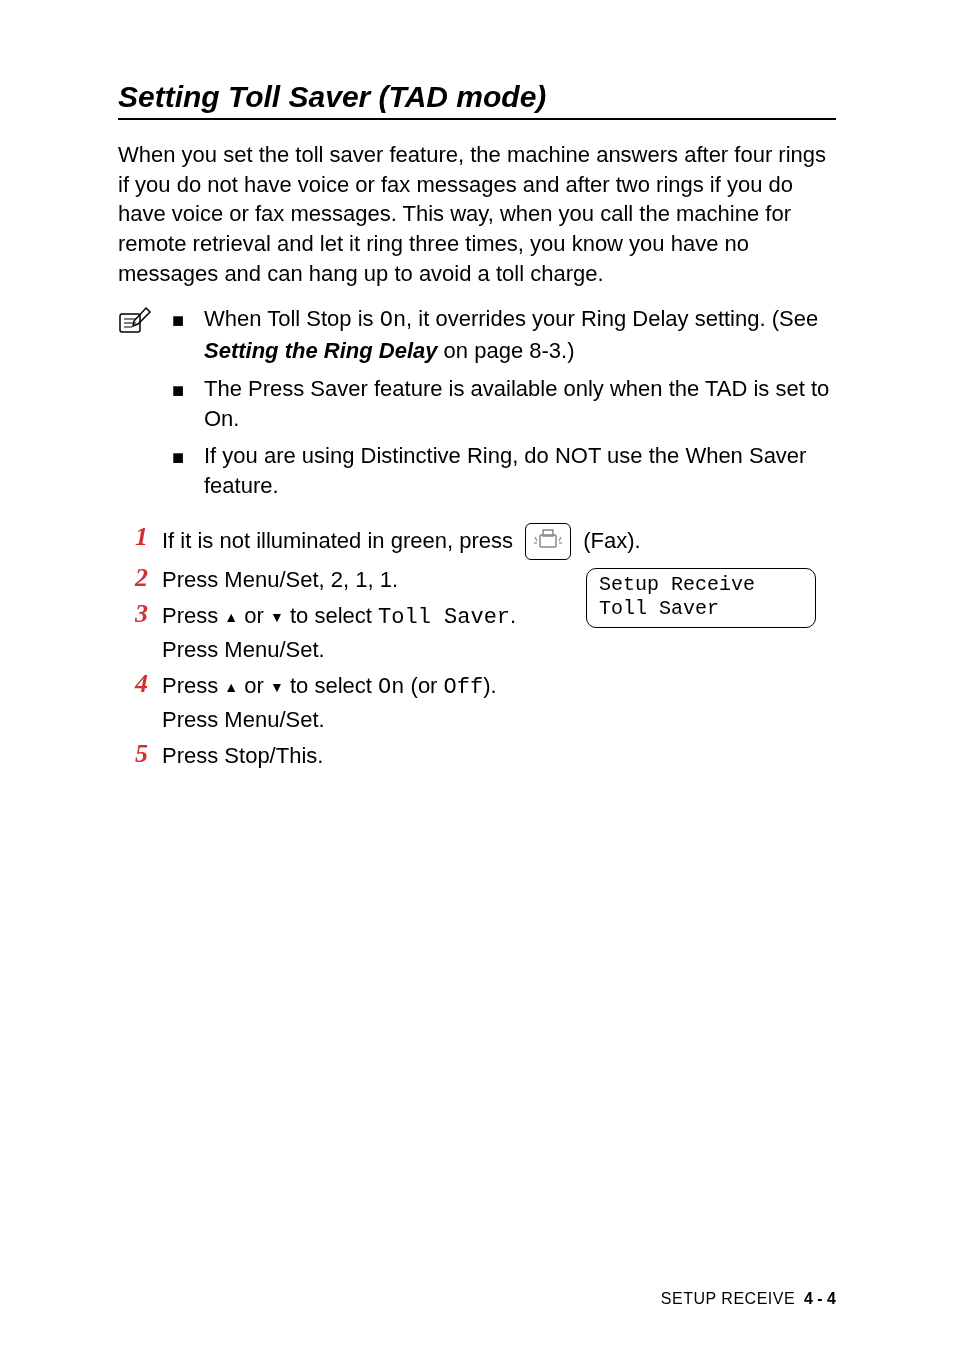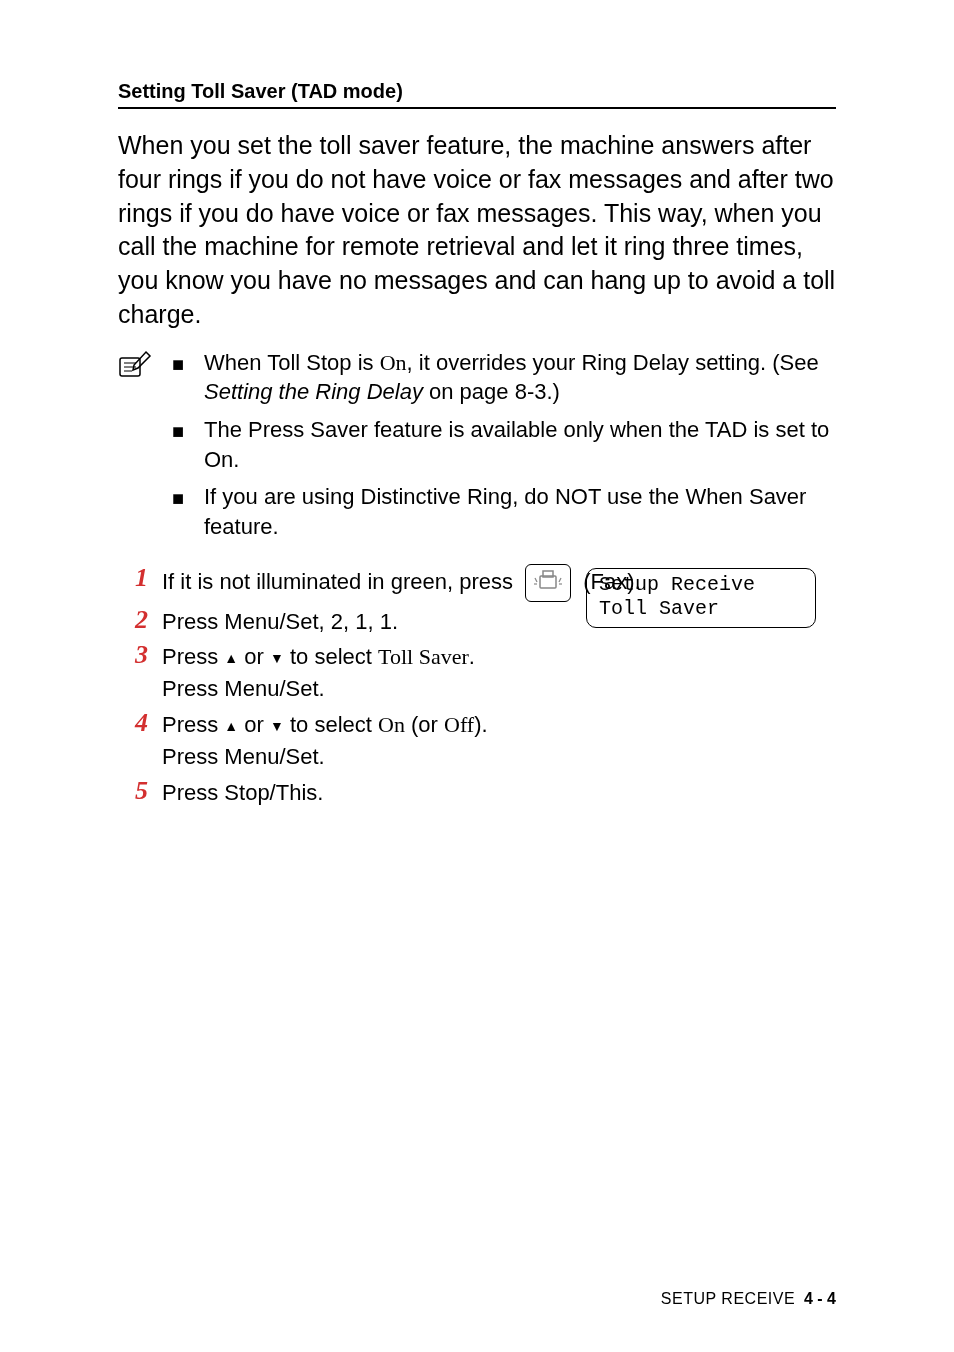"Setting Toll Saver (TAD mode)" .heading { font-size: 20px -> 30px; font-style: none -> italic }
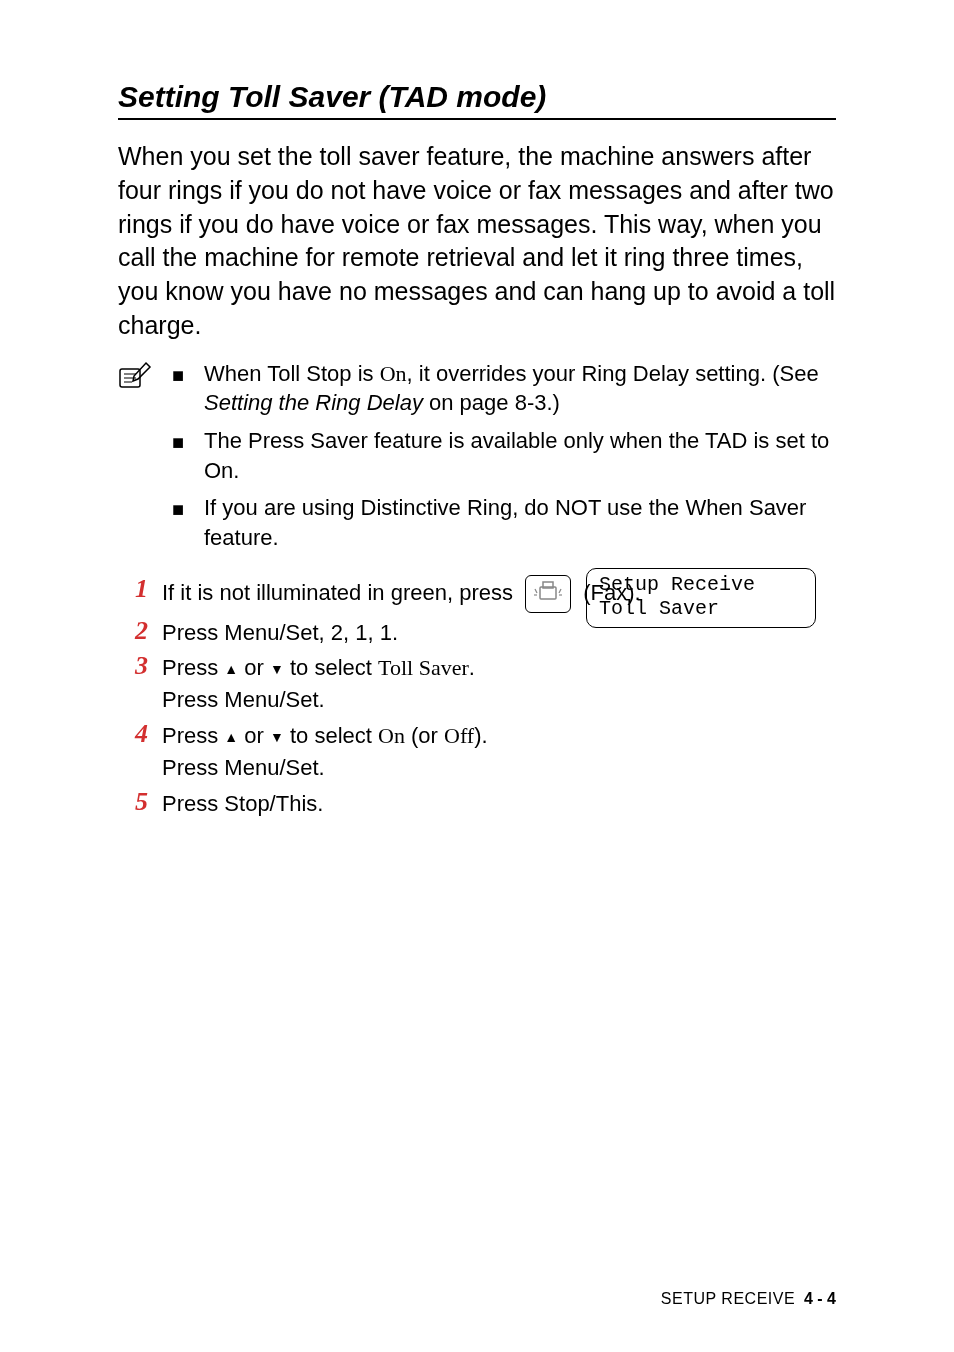"When you set the toll" .intro { font-size: 25px -> 22px }
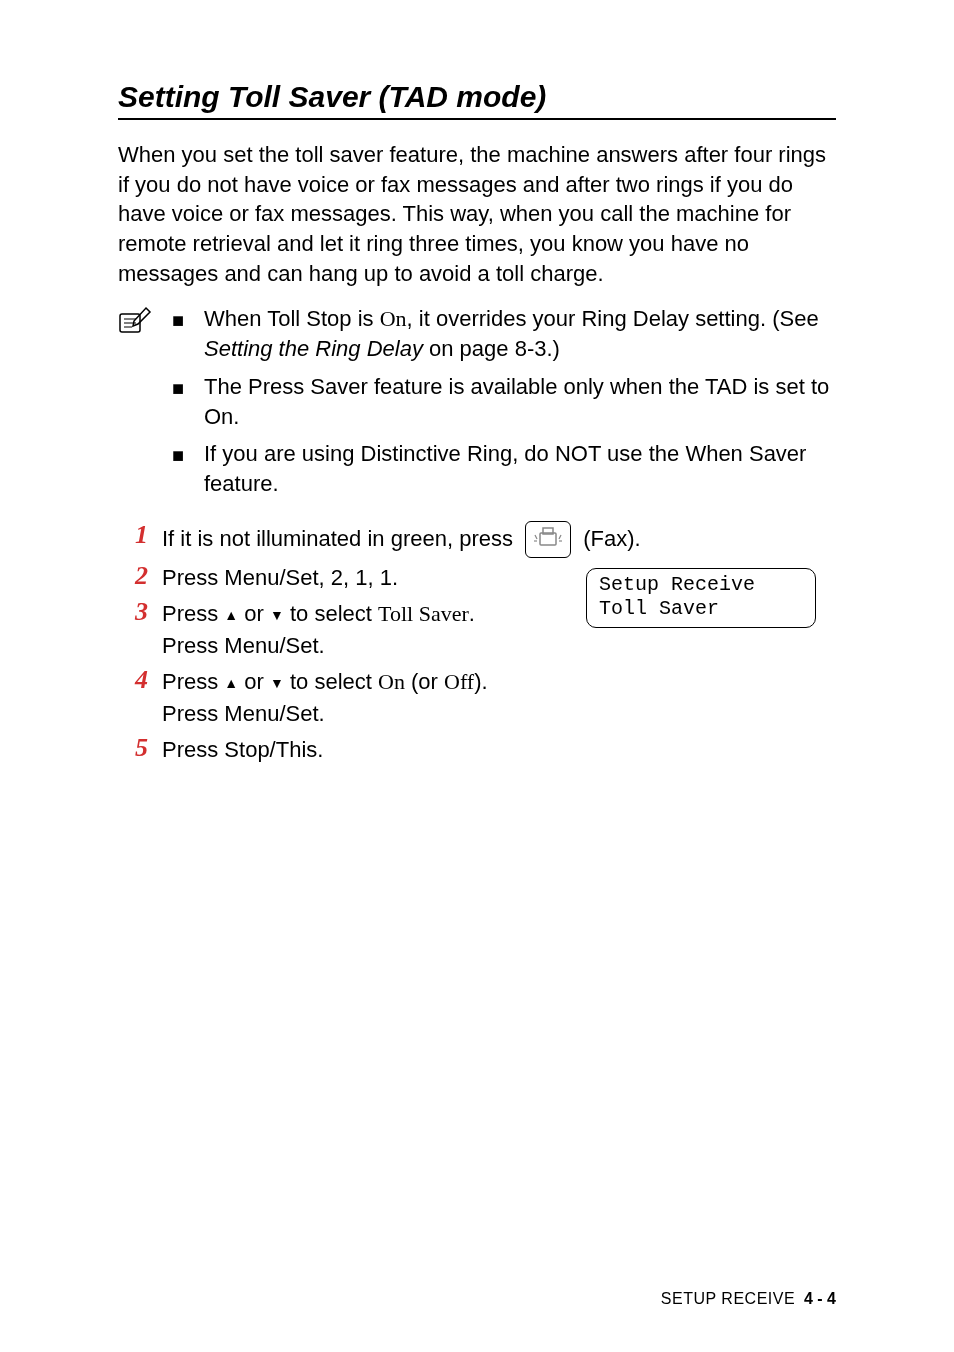"On" .mono { font-family: Liberation Serif, serif -> Liberation Mono, monospace }
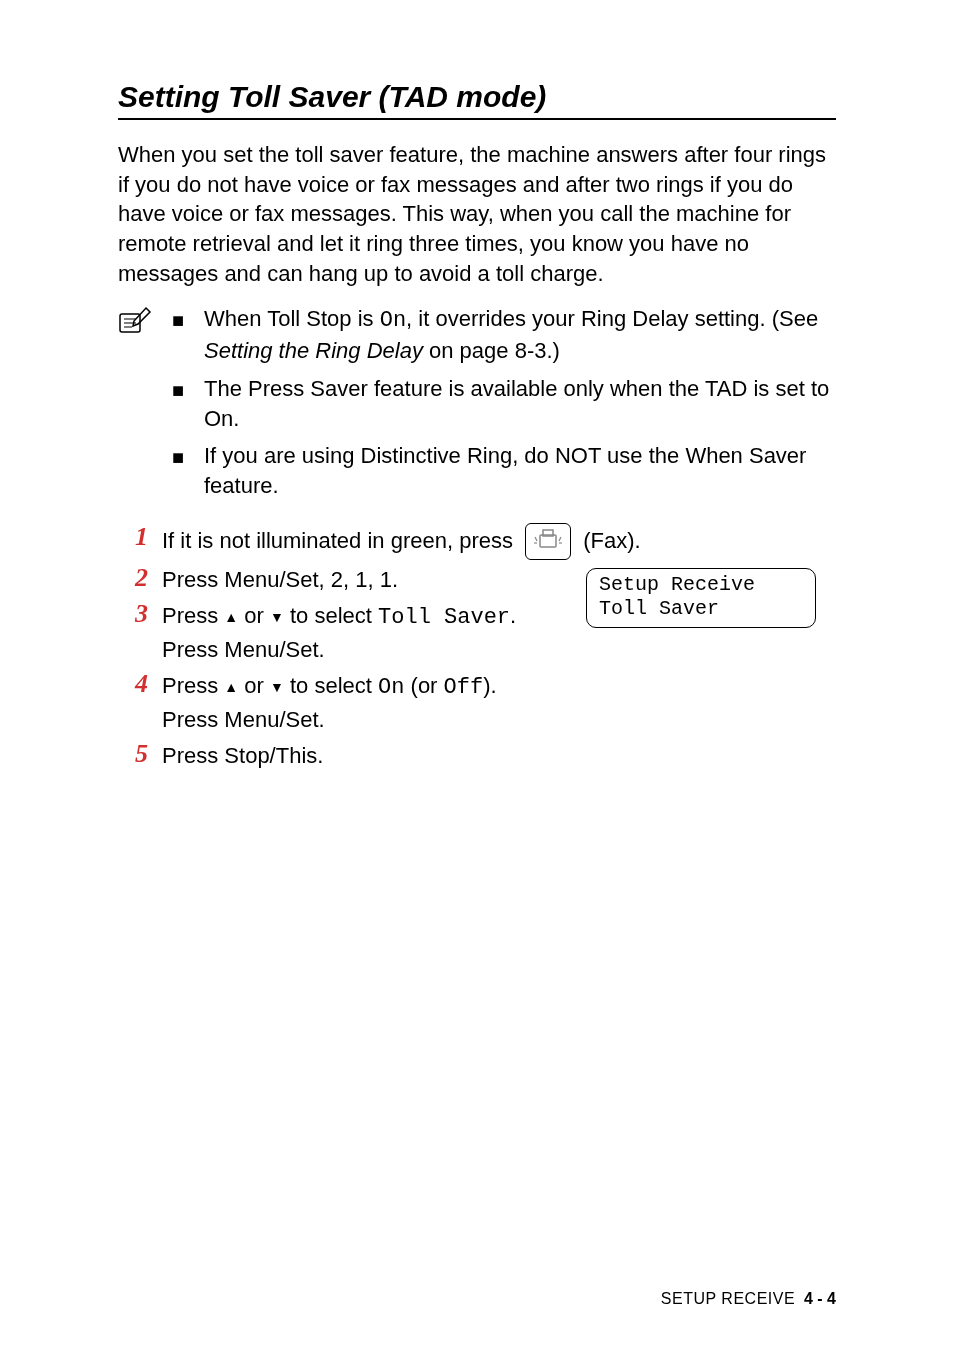"Setting the Ring Delay" .italic { font-weight: none -> bold }
